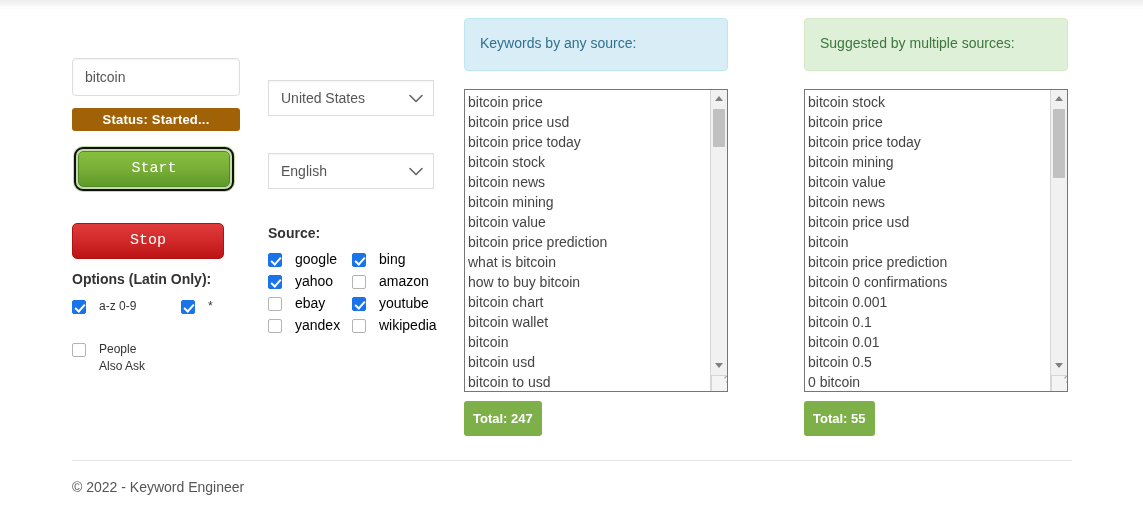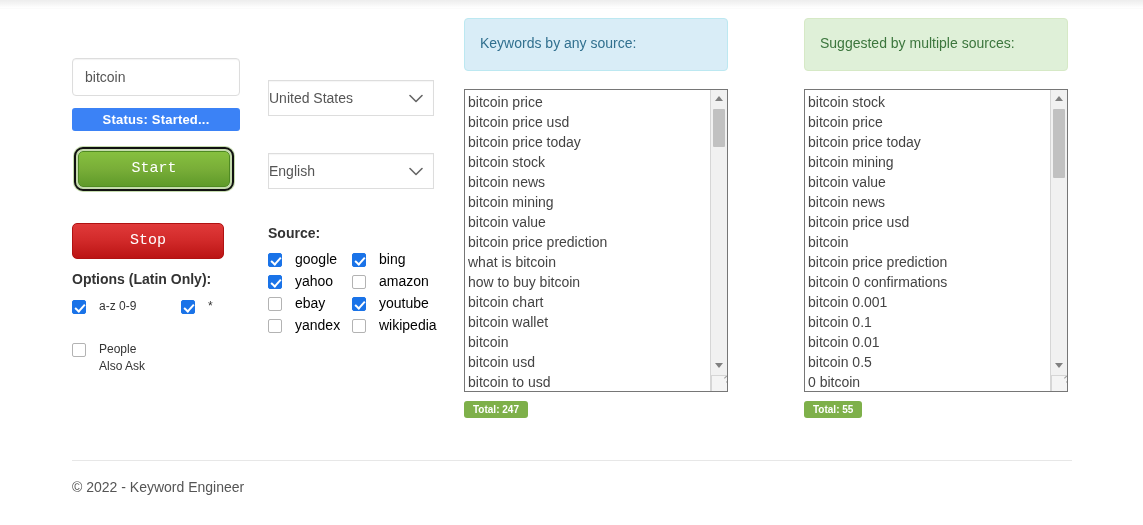"United States" .sel { padding-left: none -> 12px }
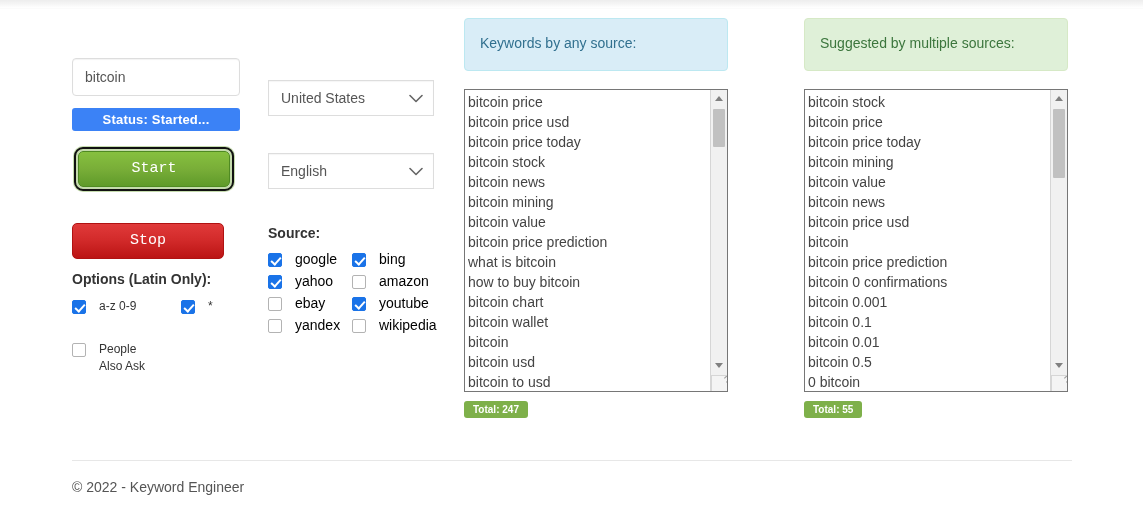"Status: Started..." .status-badge { background: #3b82f6 -> #a16207 }
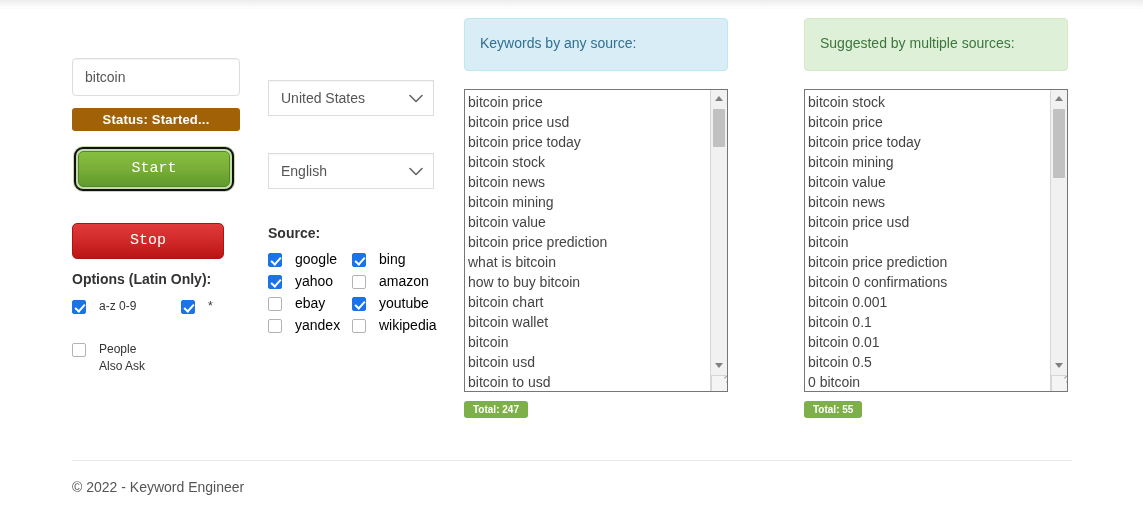"Total: 247" .total-badge { font-size: 10px -> 13px; padding: 3px 9px -> 10px 9px }
